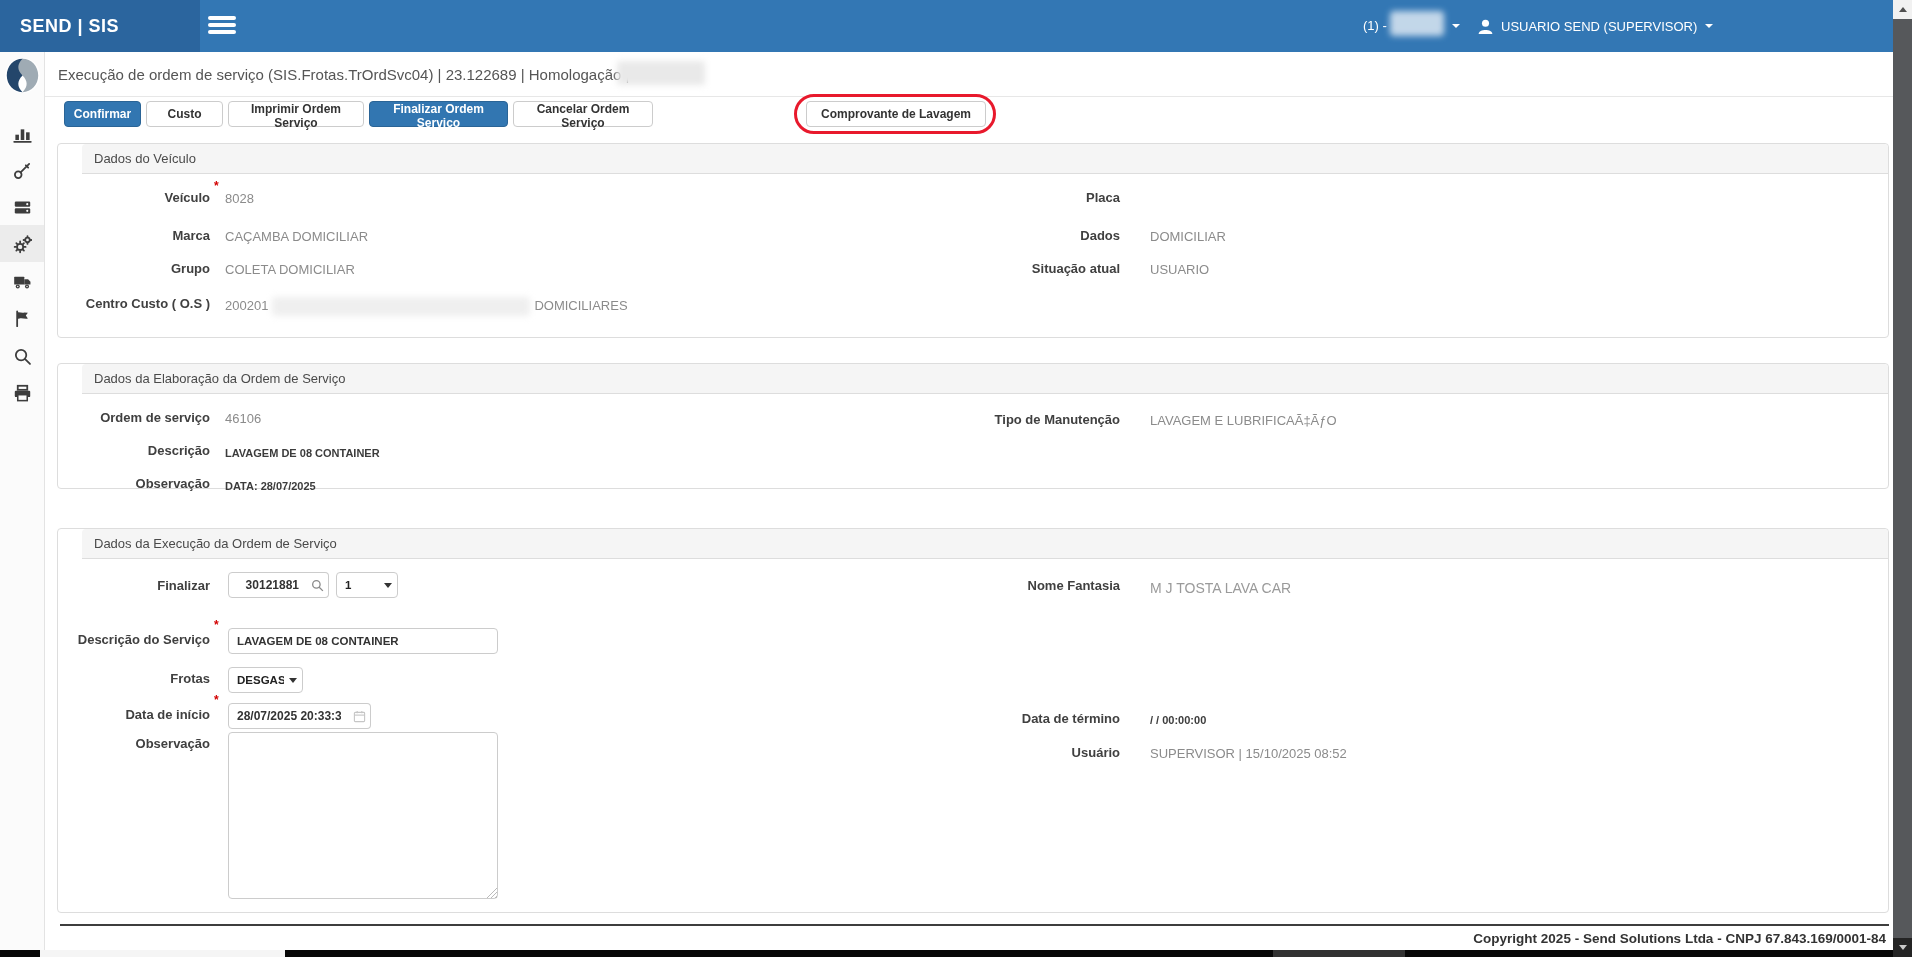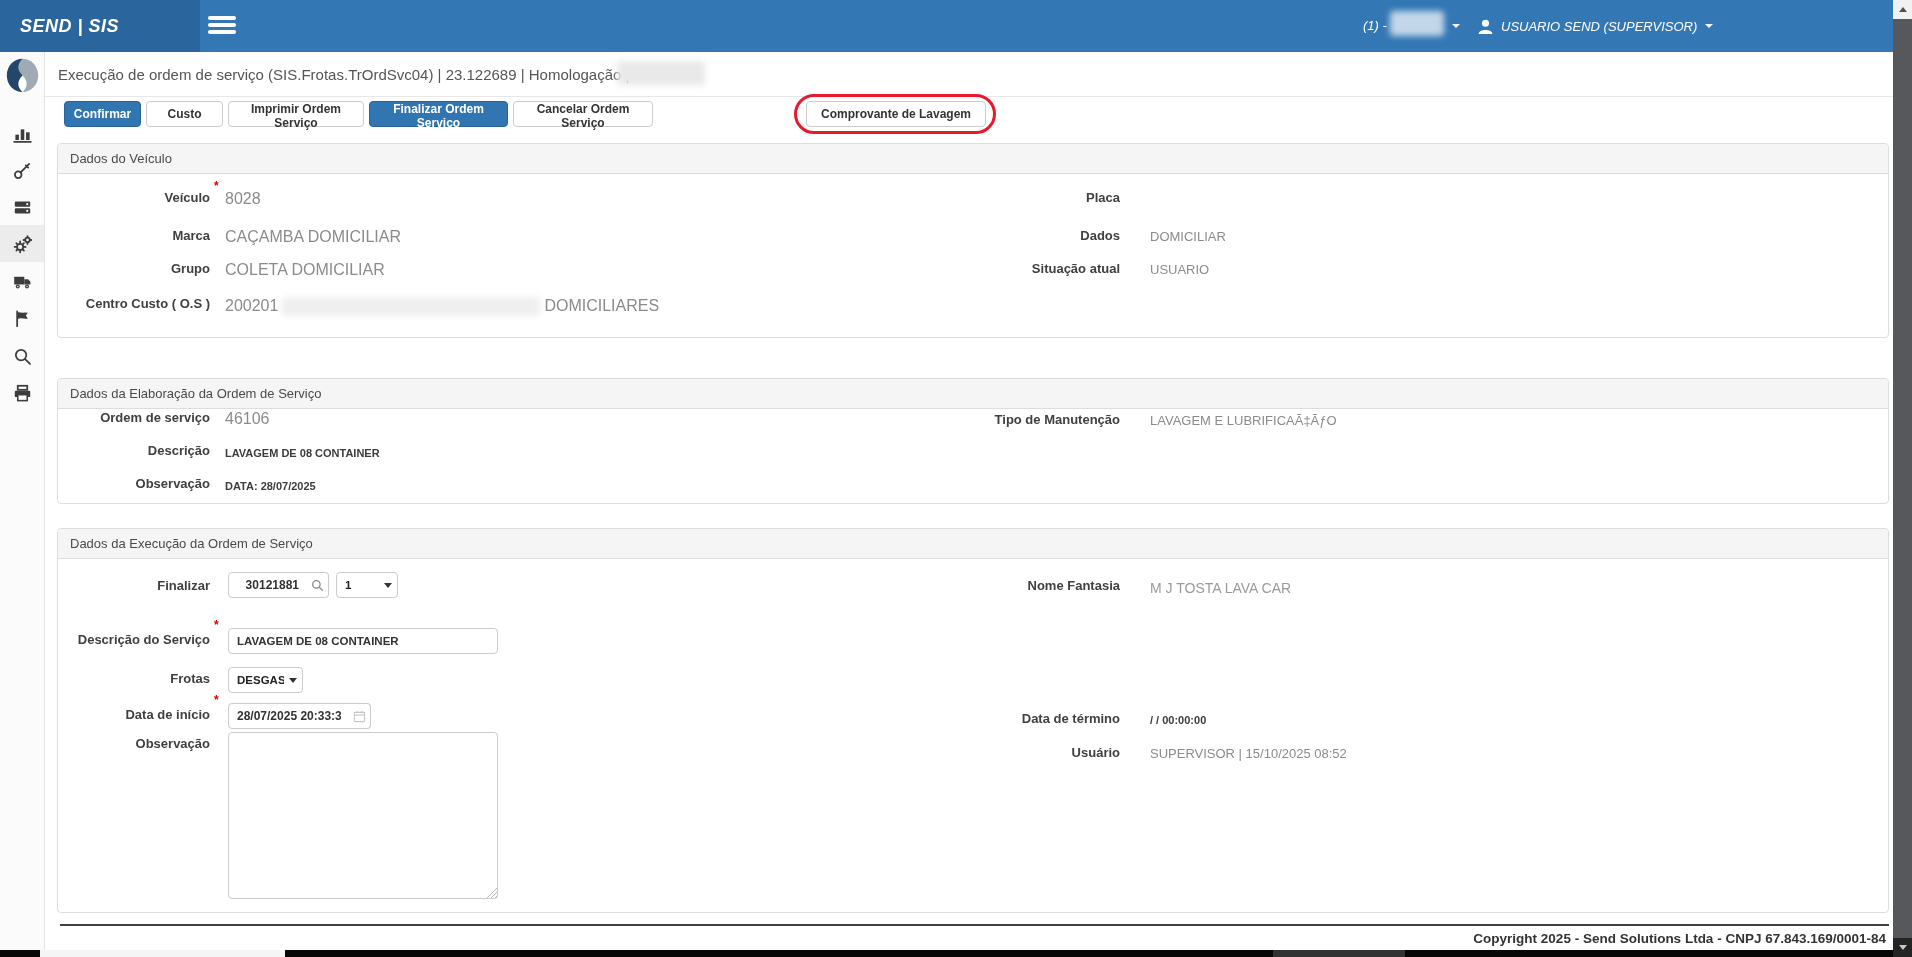"SEND | SIS" .navbar { font-style: italic -> none }
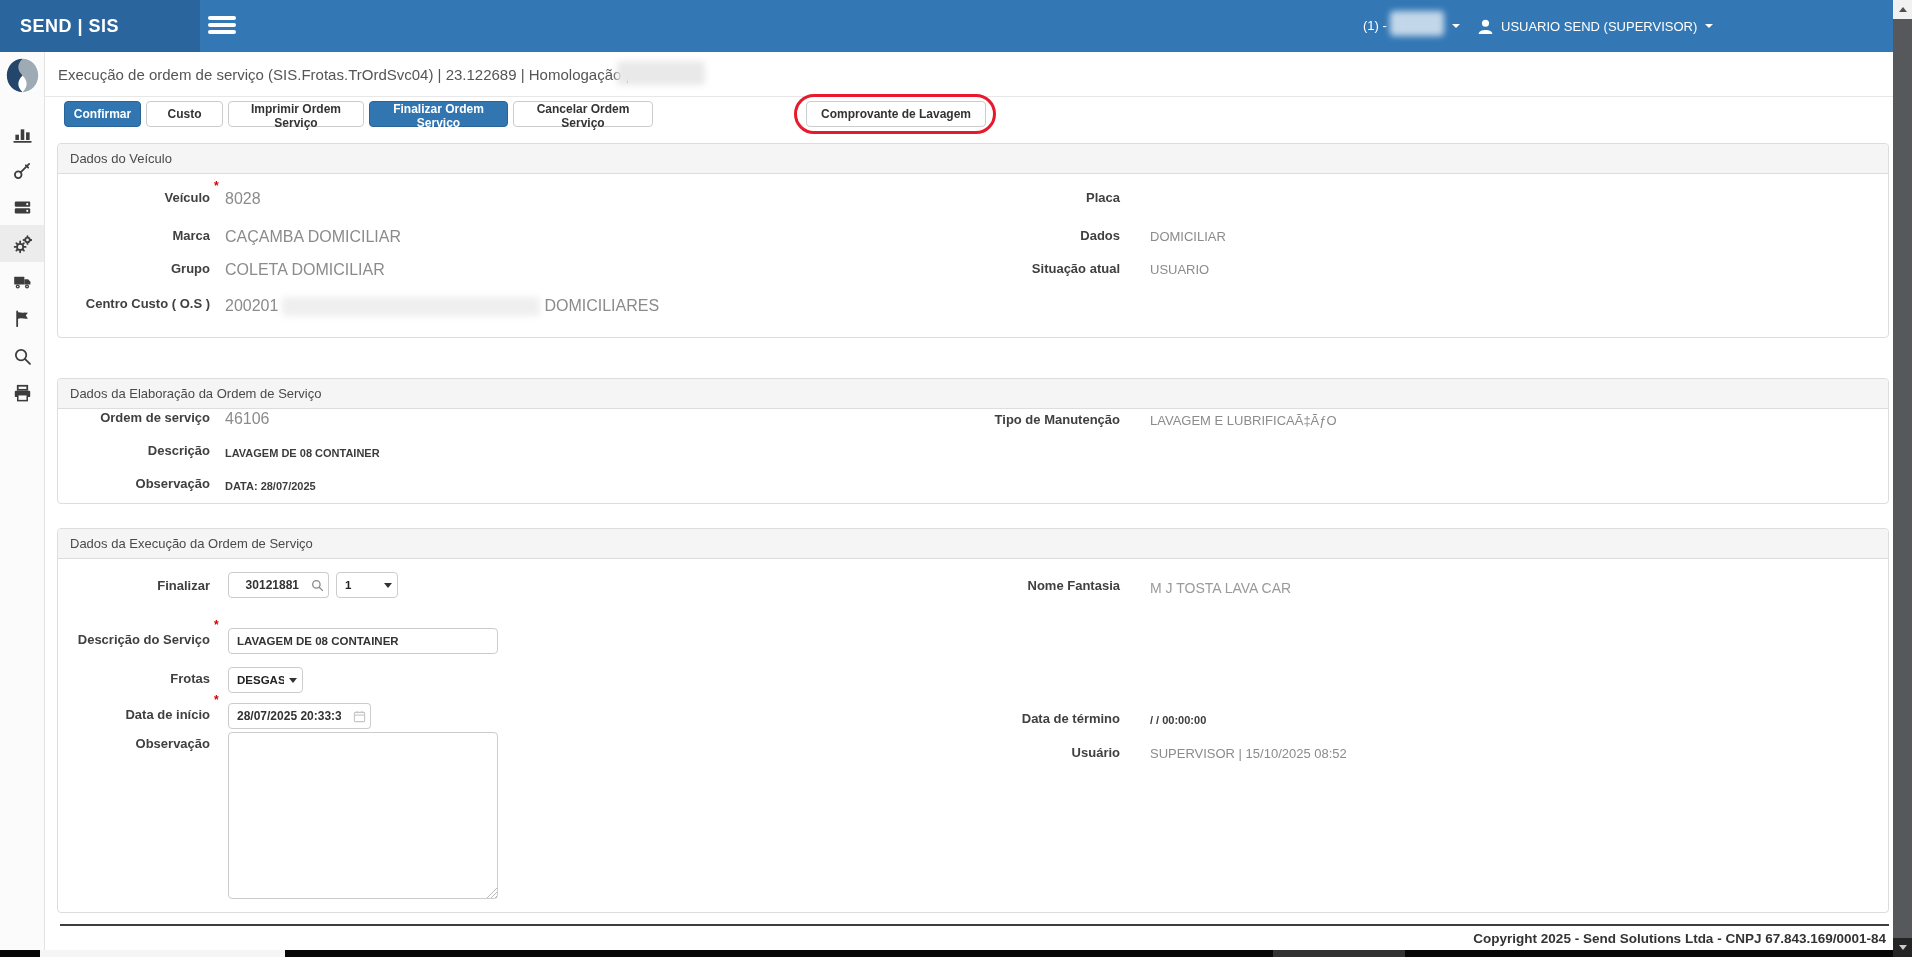"Dados do Veículo" .panel { padding-left: none -> 24px }
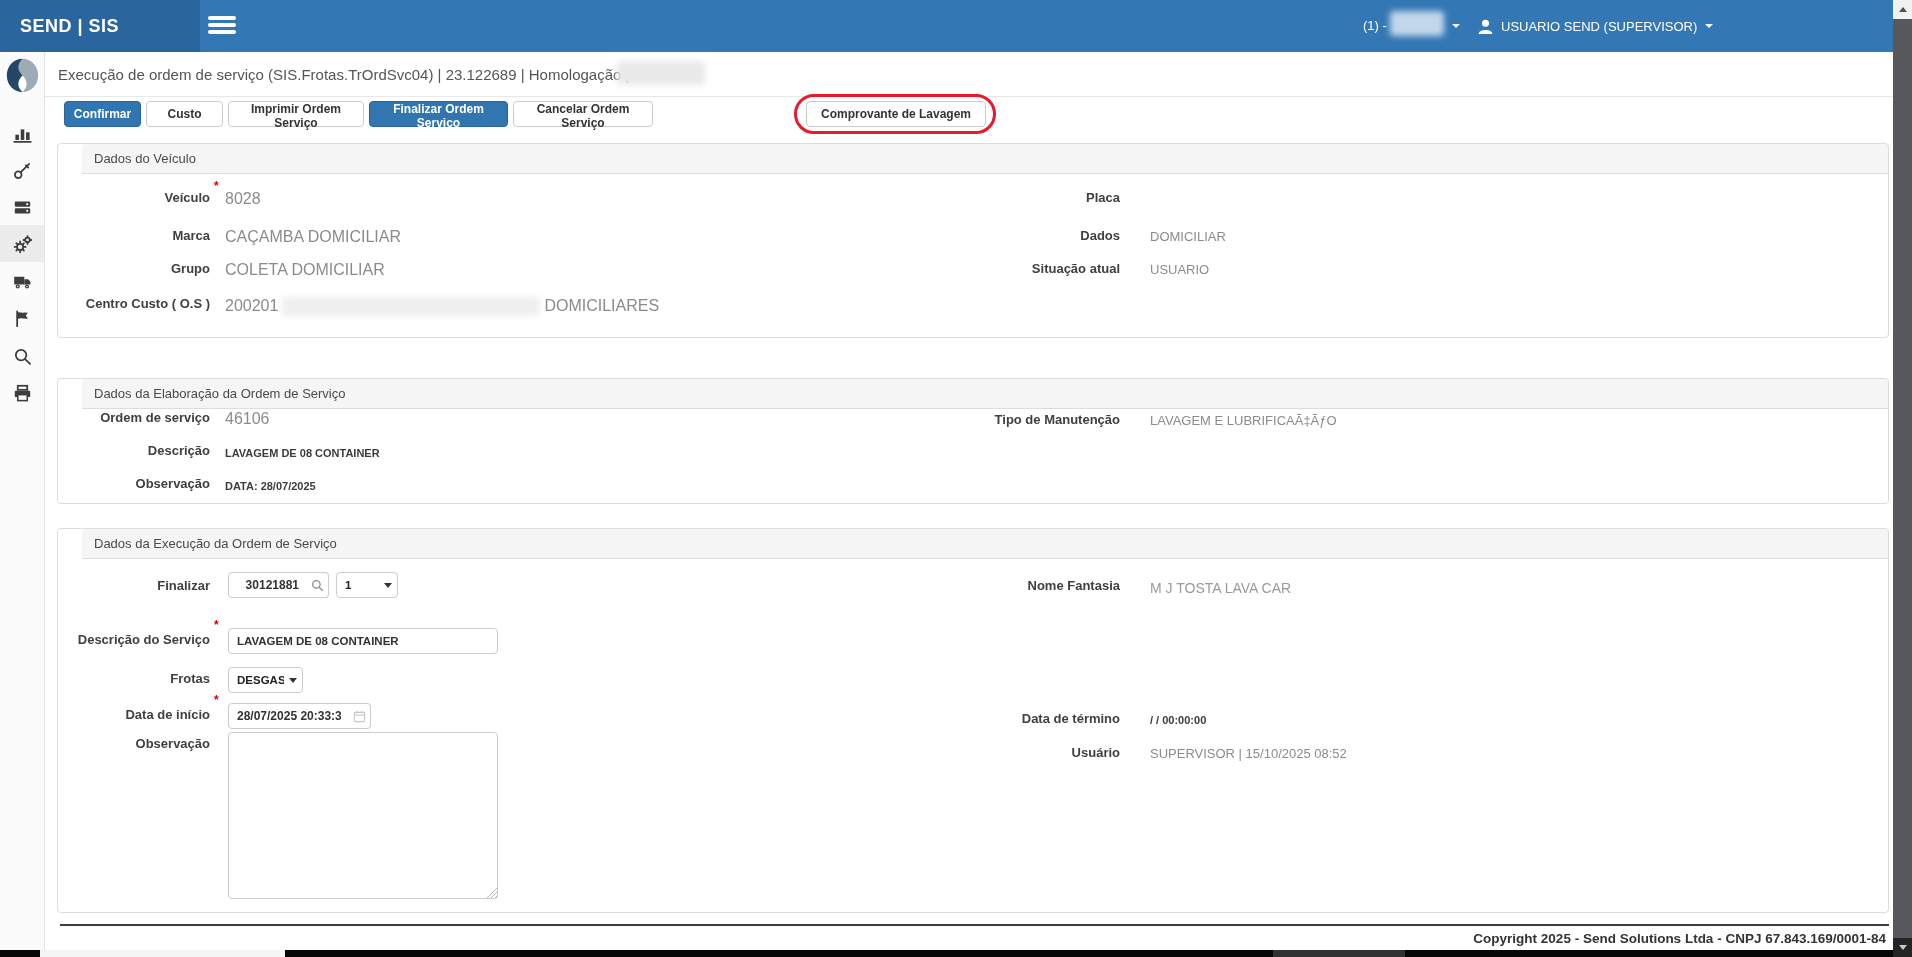"8028" .val { font-size: 16px -> 13px }
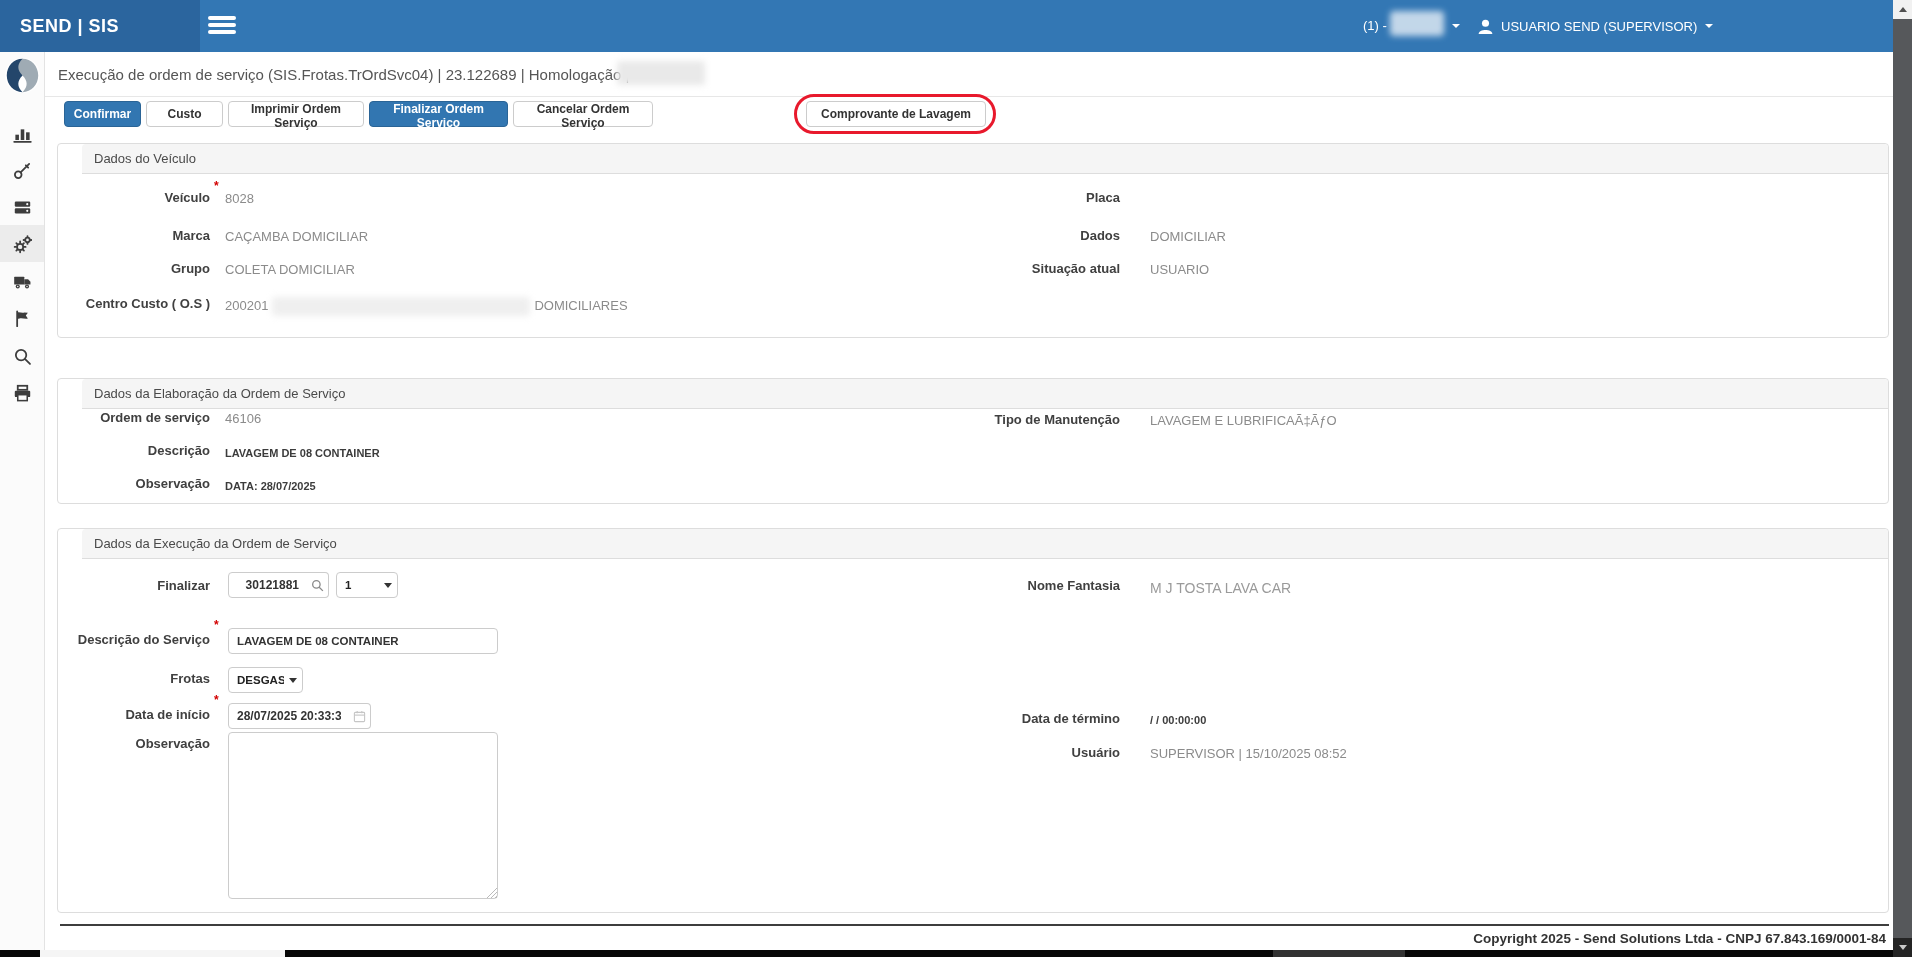"Dados da Elaboração da Ordem" div.panel { top: 378px -> 363px }
